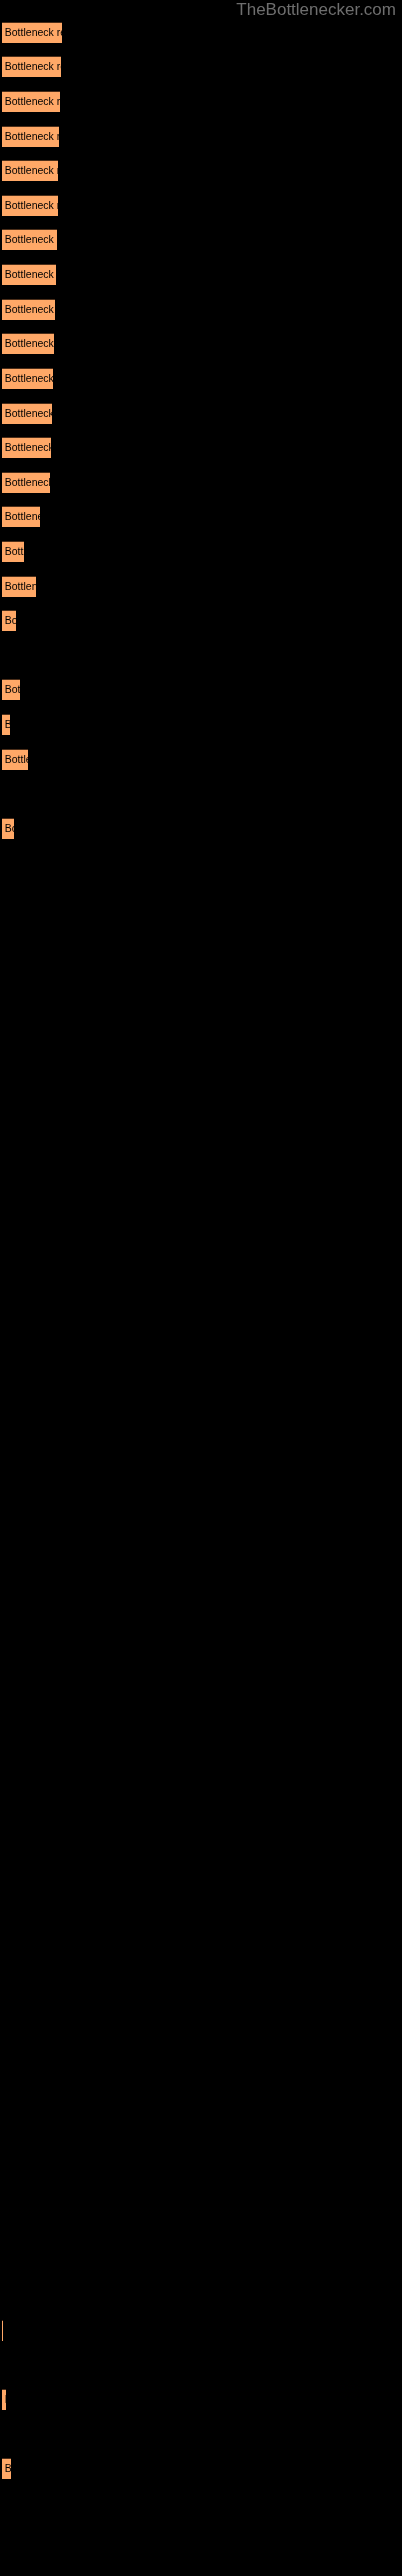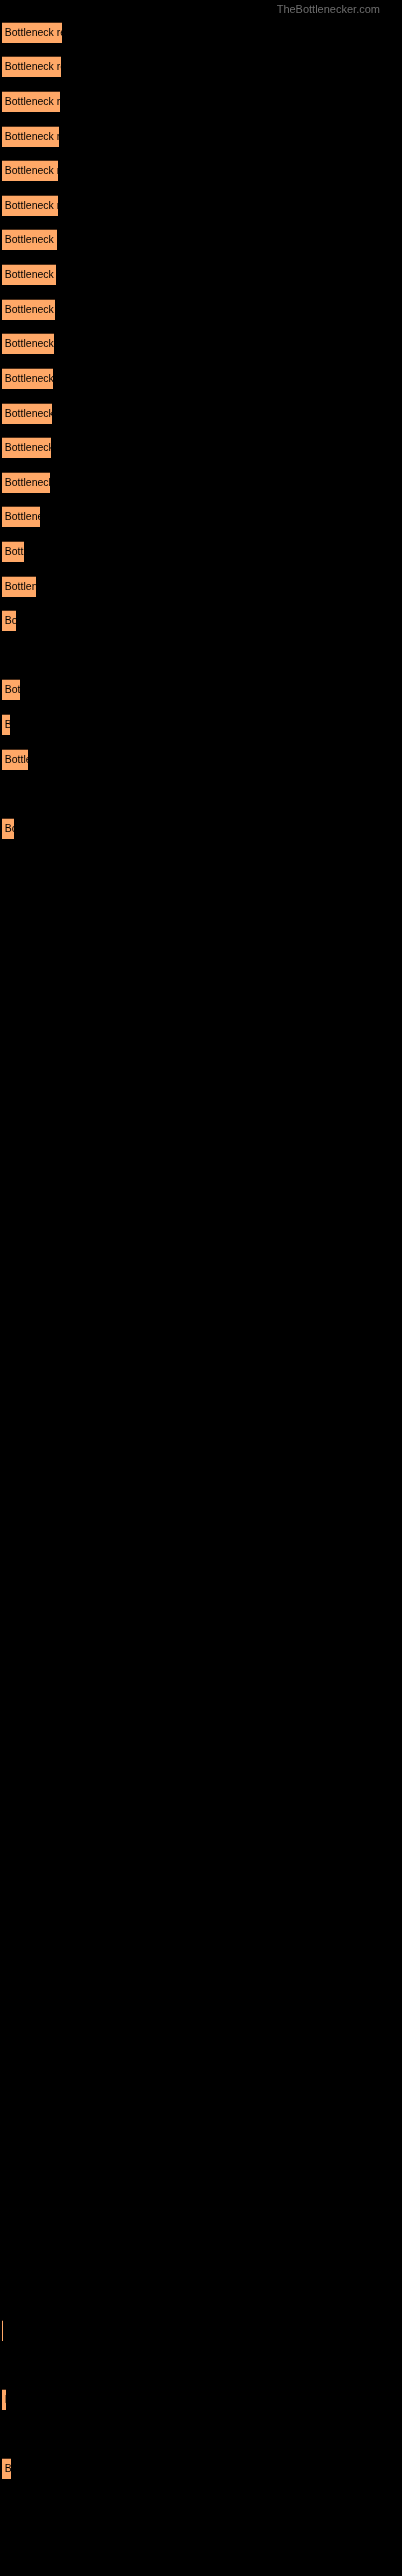"TheBottlenecker.com" #watermark { font-size: 11px -> 17px; padding-right: 23px -> 7px }
